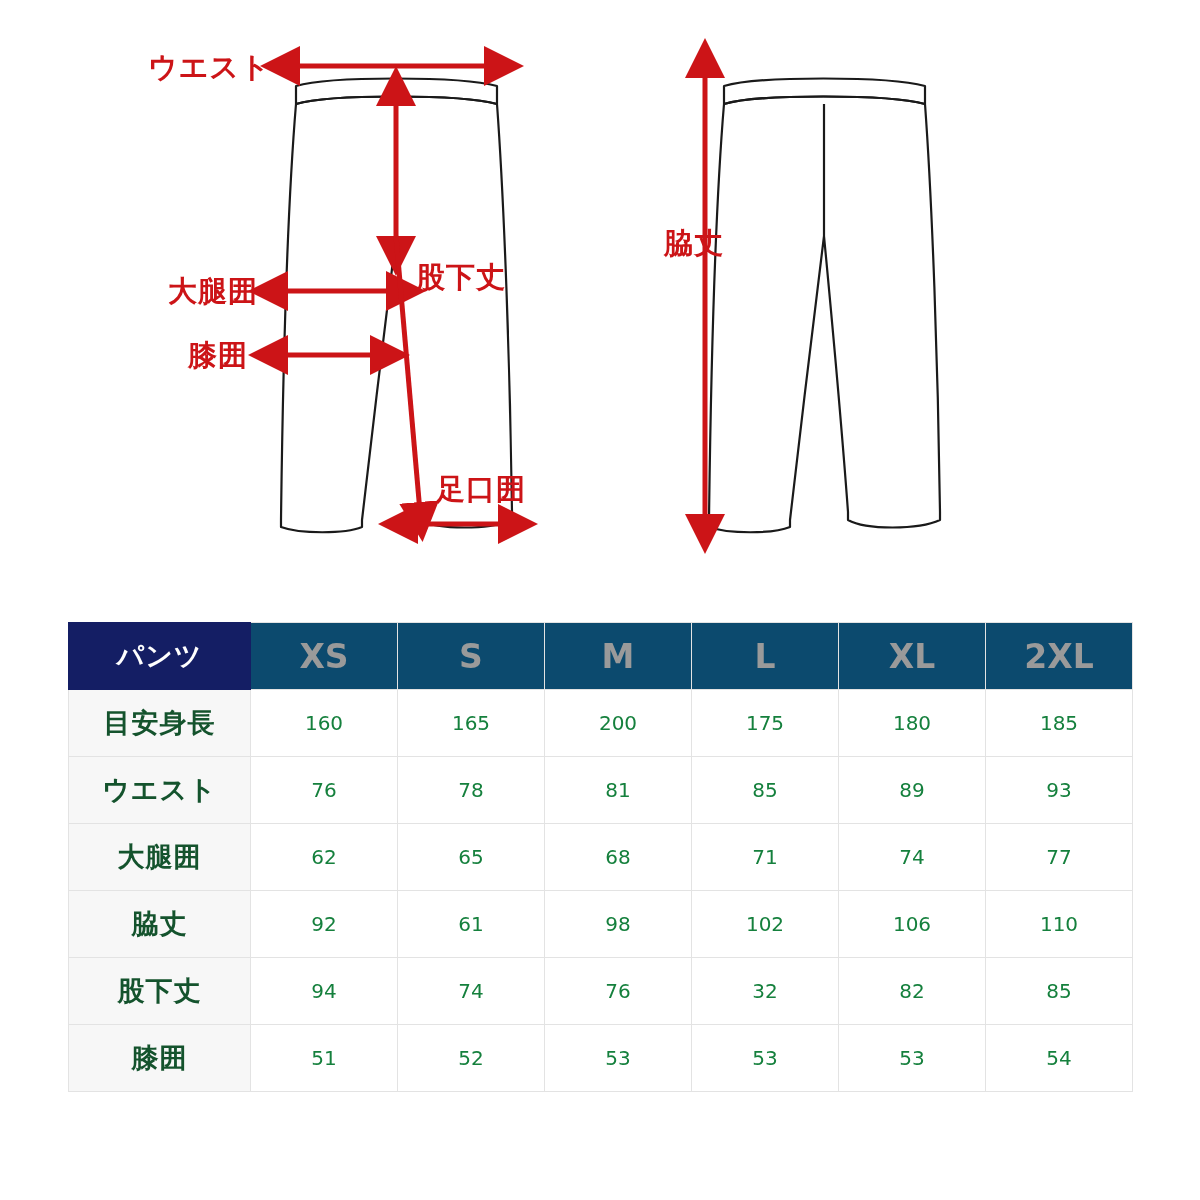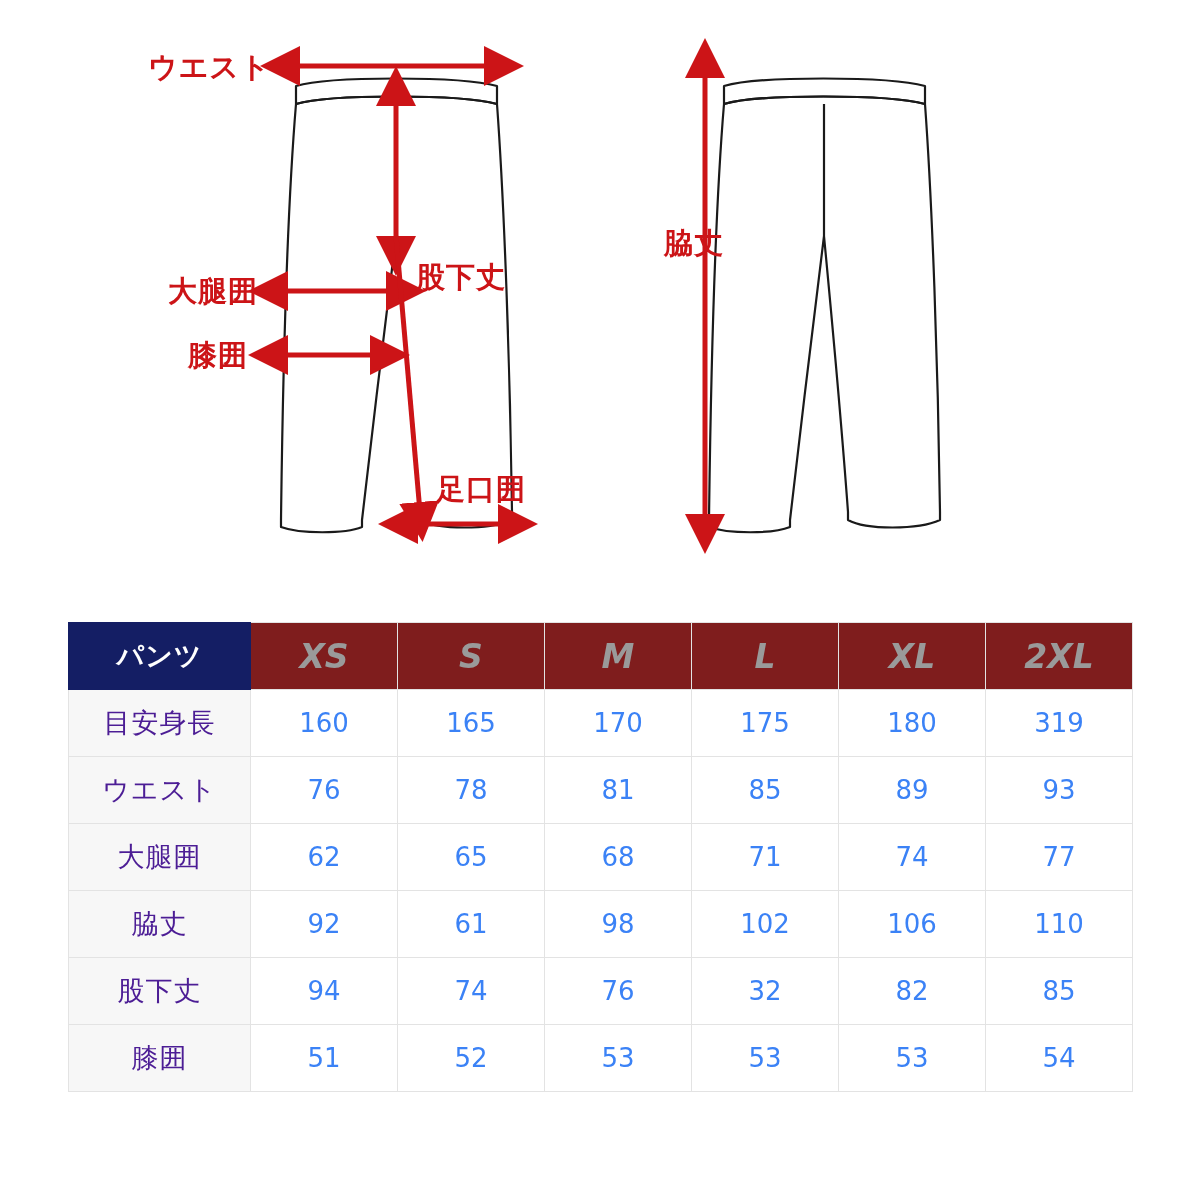"XS" #size-table thead th.size-head { background: #7f1d1d -> #0c4a6e; font-style: italic -> none }
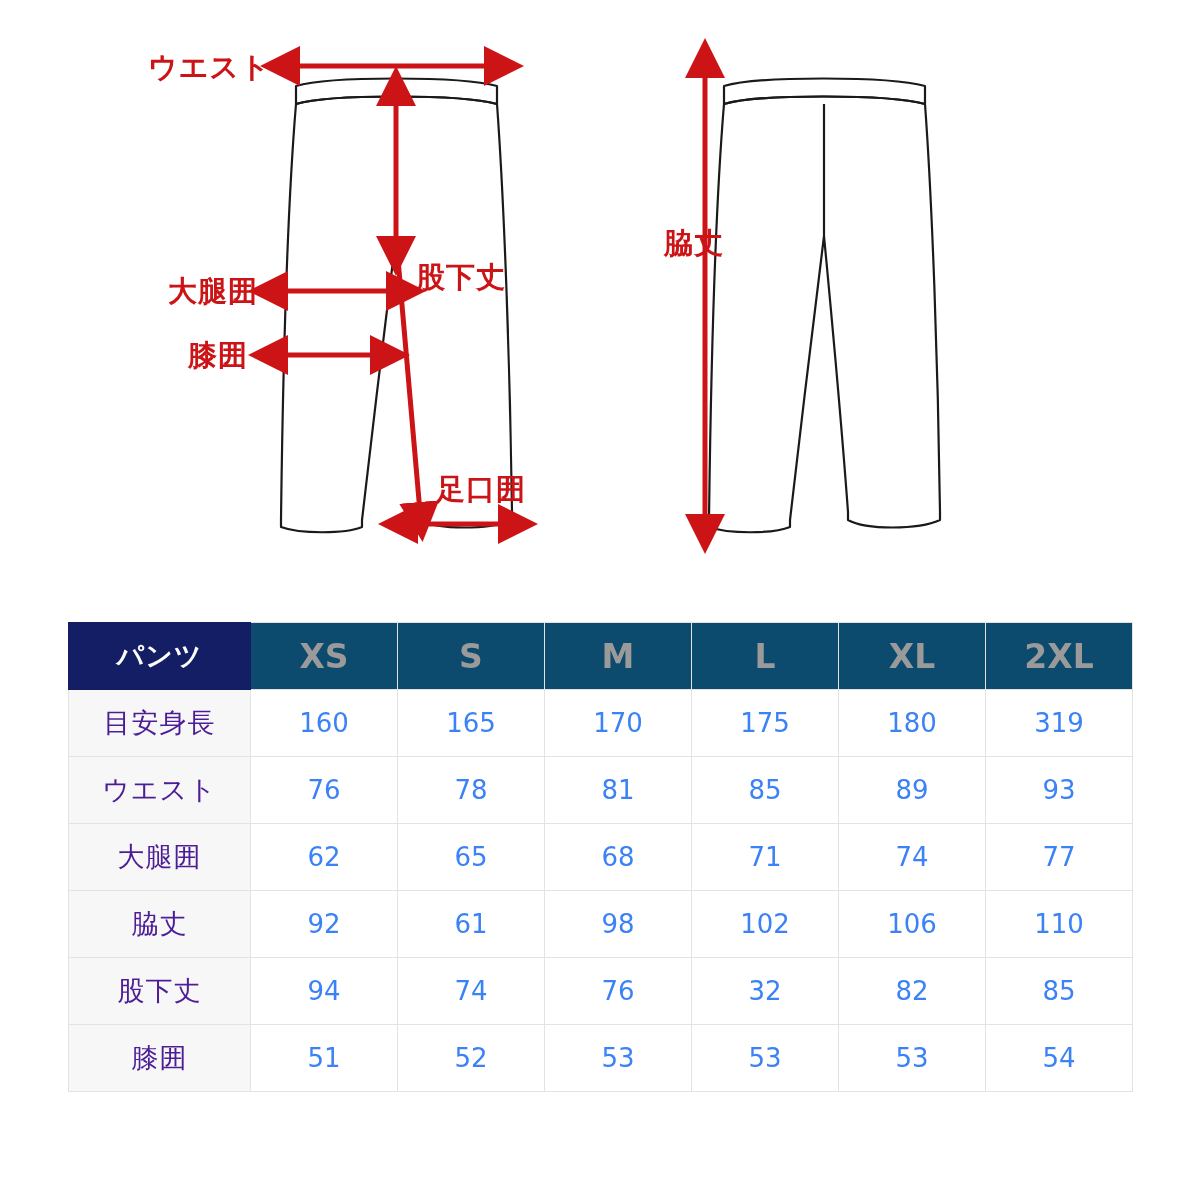"目安身長" #size-table tbody th.row-head { color: #4c1d95 -> #14532d; font-weight: normal -> bold }
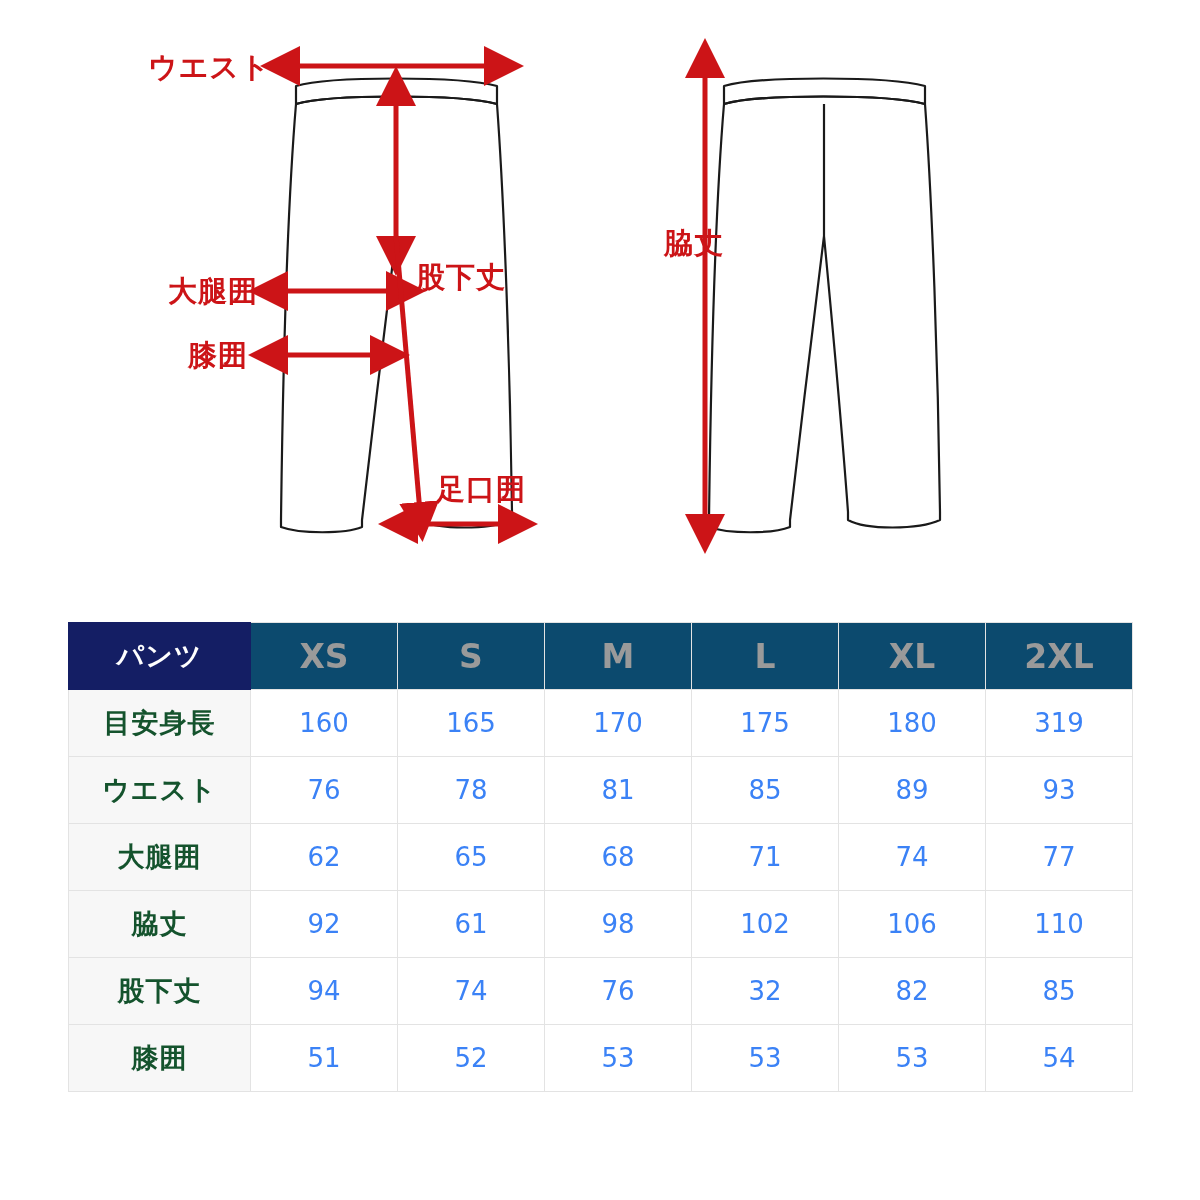"160" #size-table tbody td.val { color: #3b82f6 -> #15803d; font-size: 26px -> 20px }
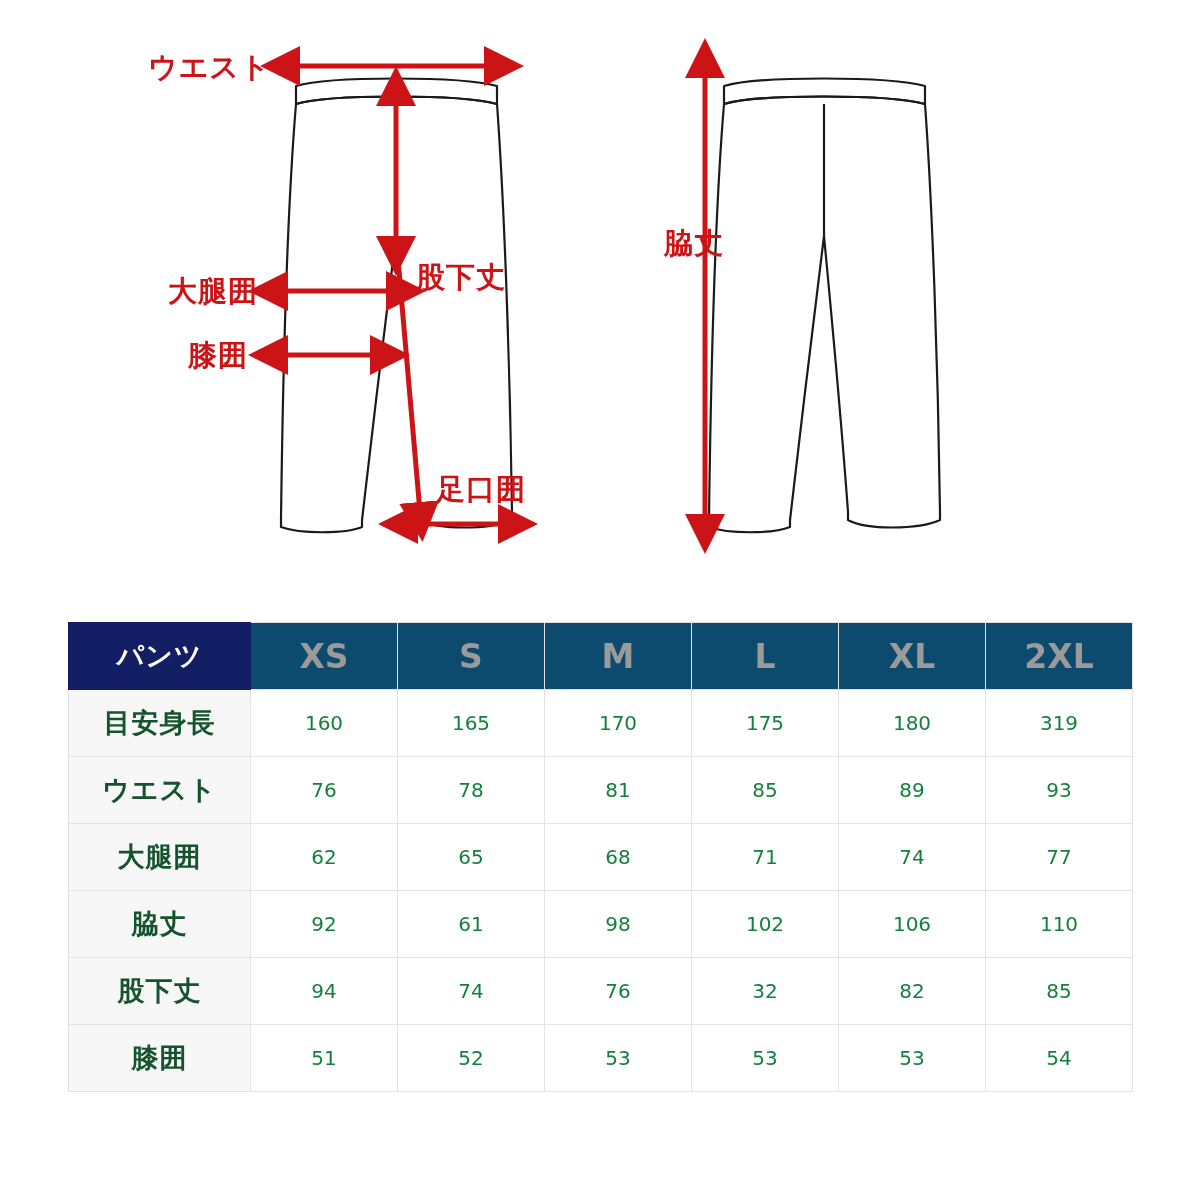"170" td.val { text: 170 -> 200 }
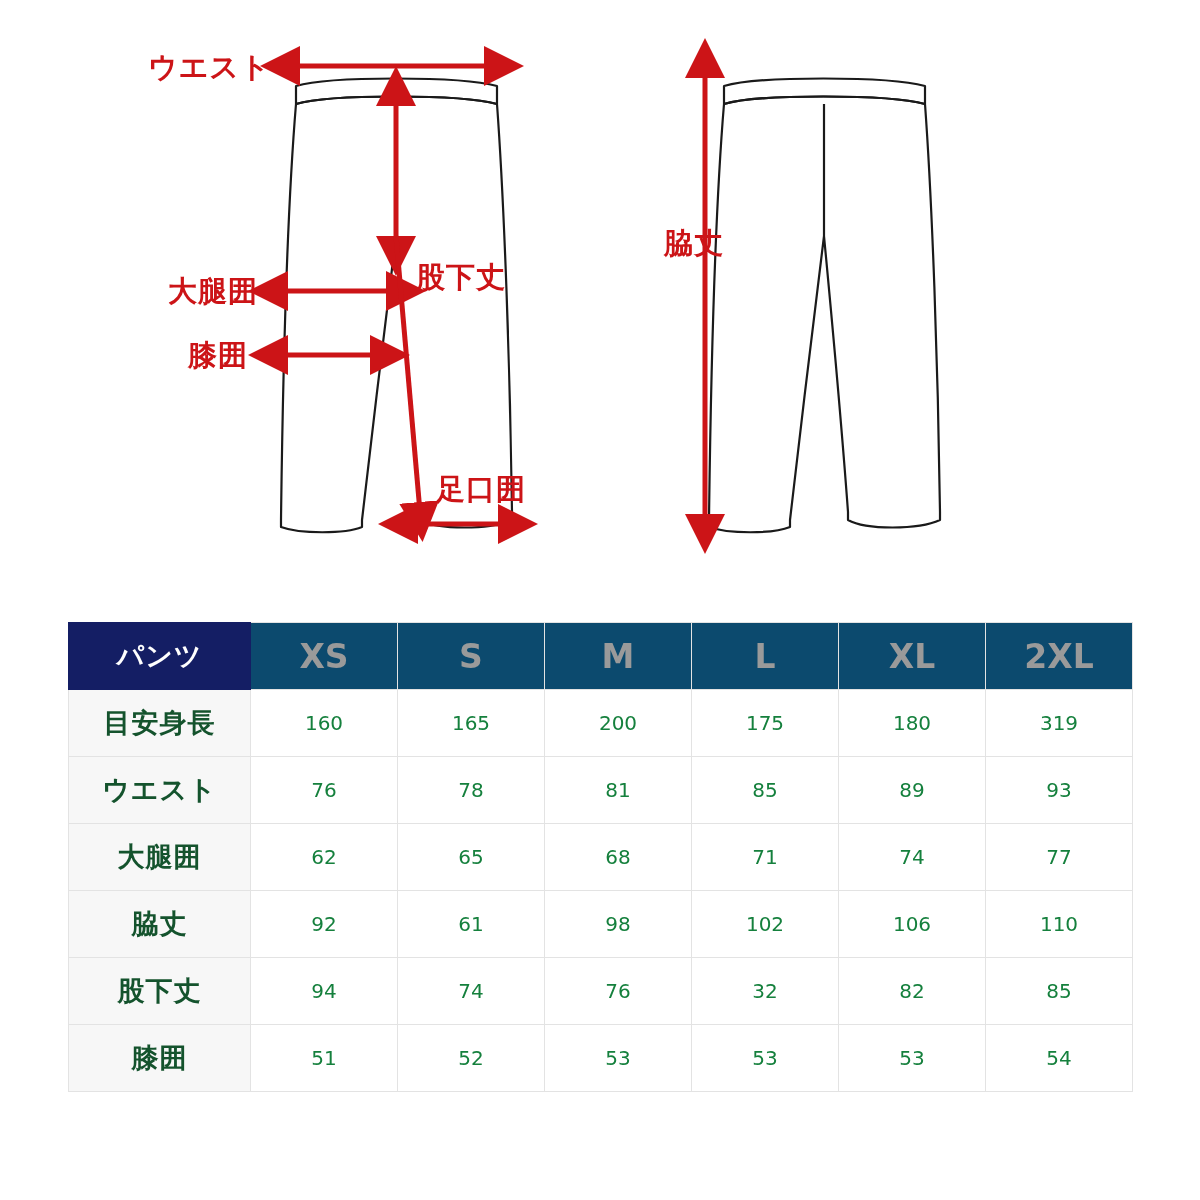"319" td.val { text: 319 -> 185 }
